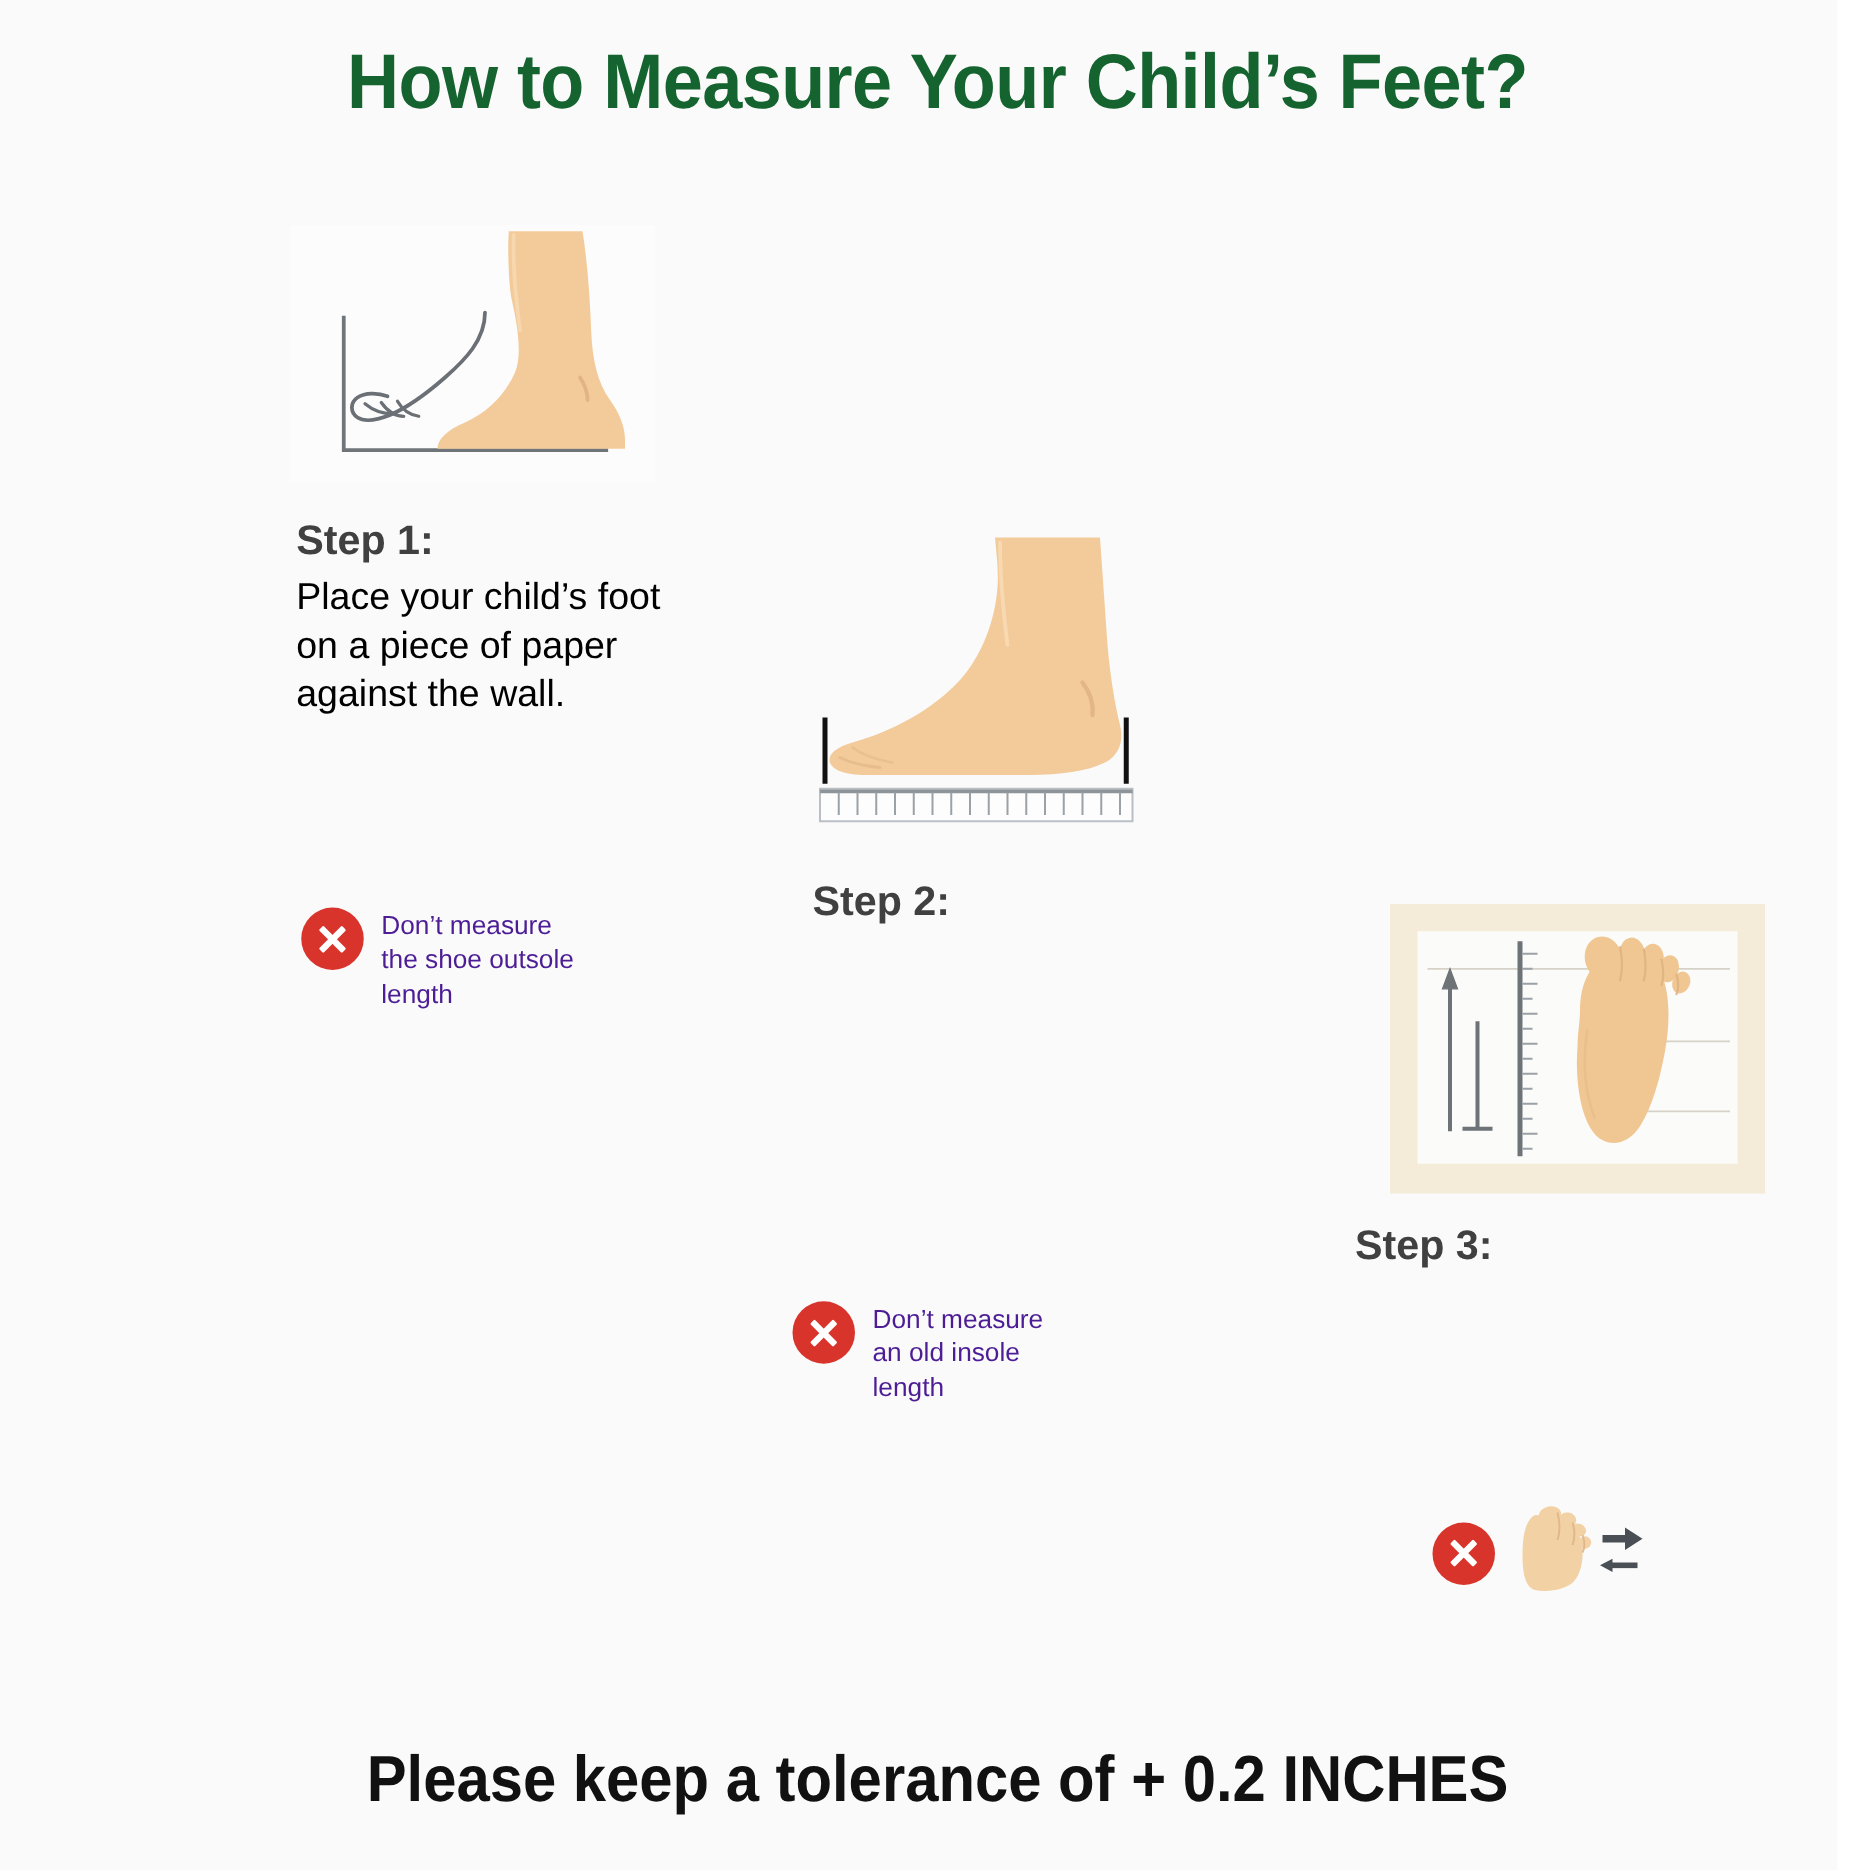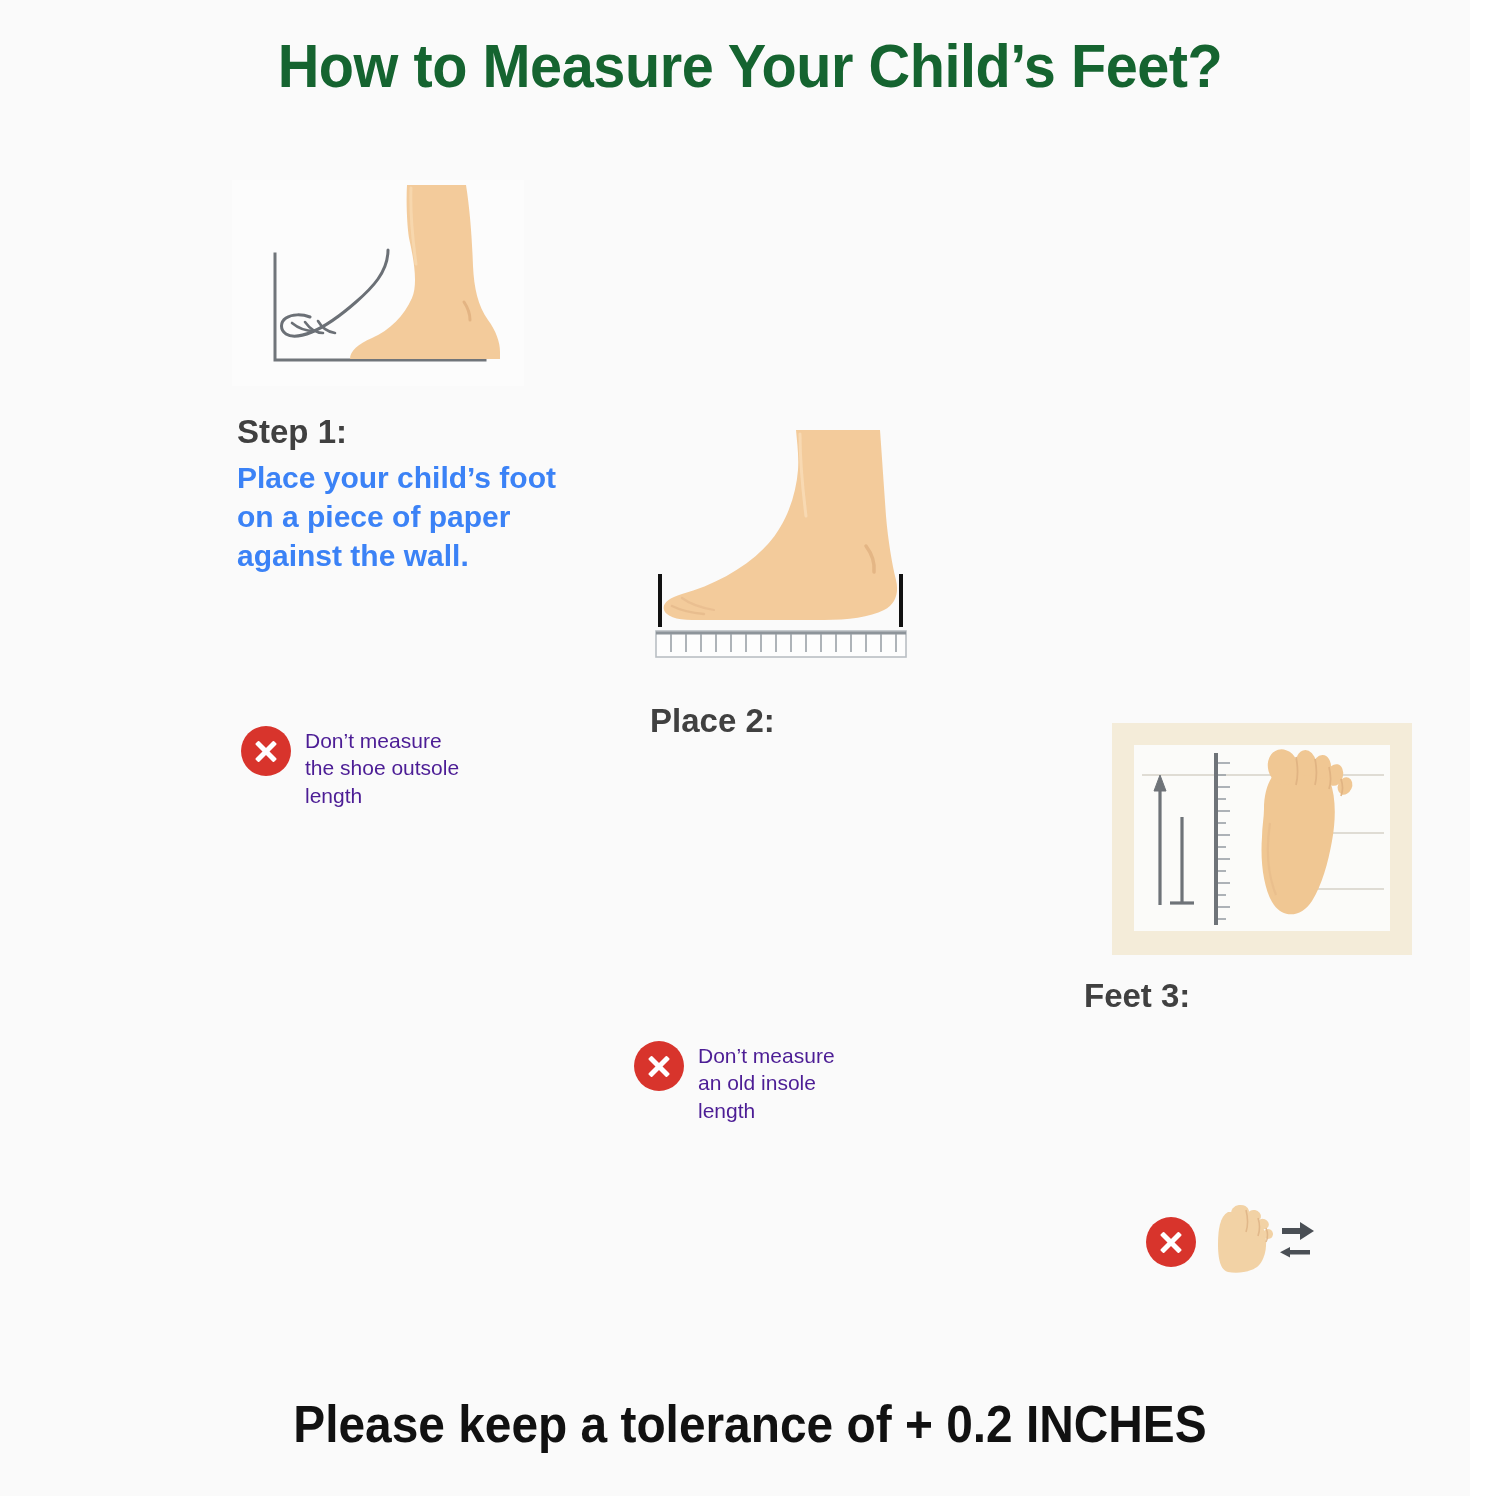"Place your child’s foot" .step-para { color: #3b82f6 -> #000000; font-weight: bold -> normal }
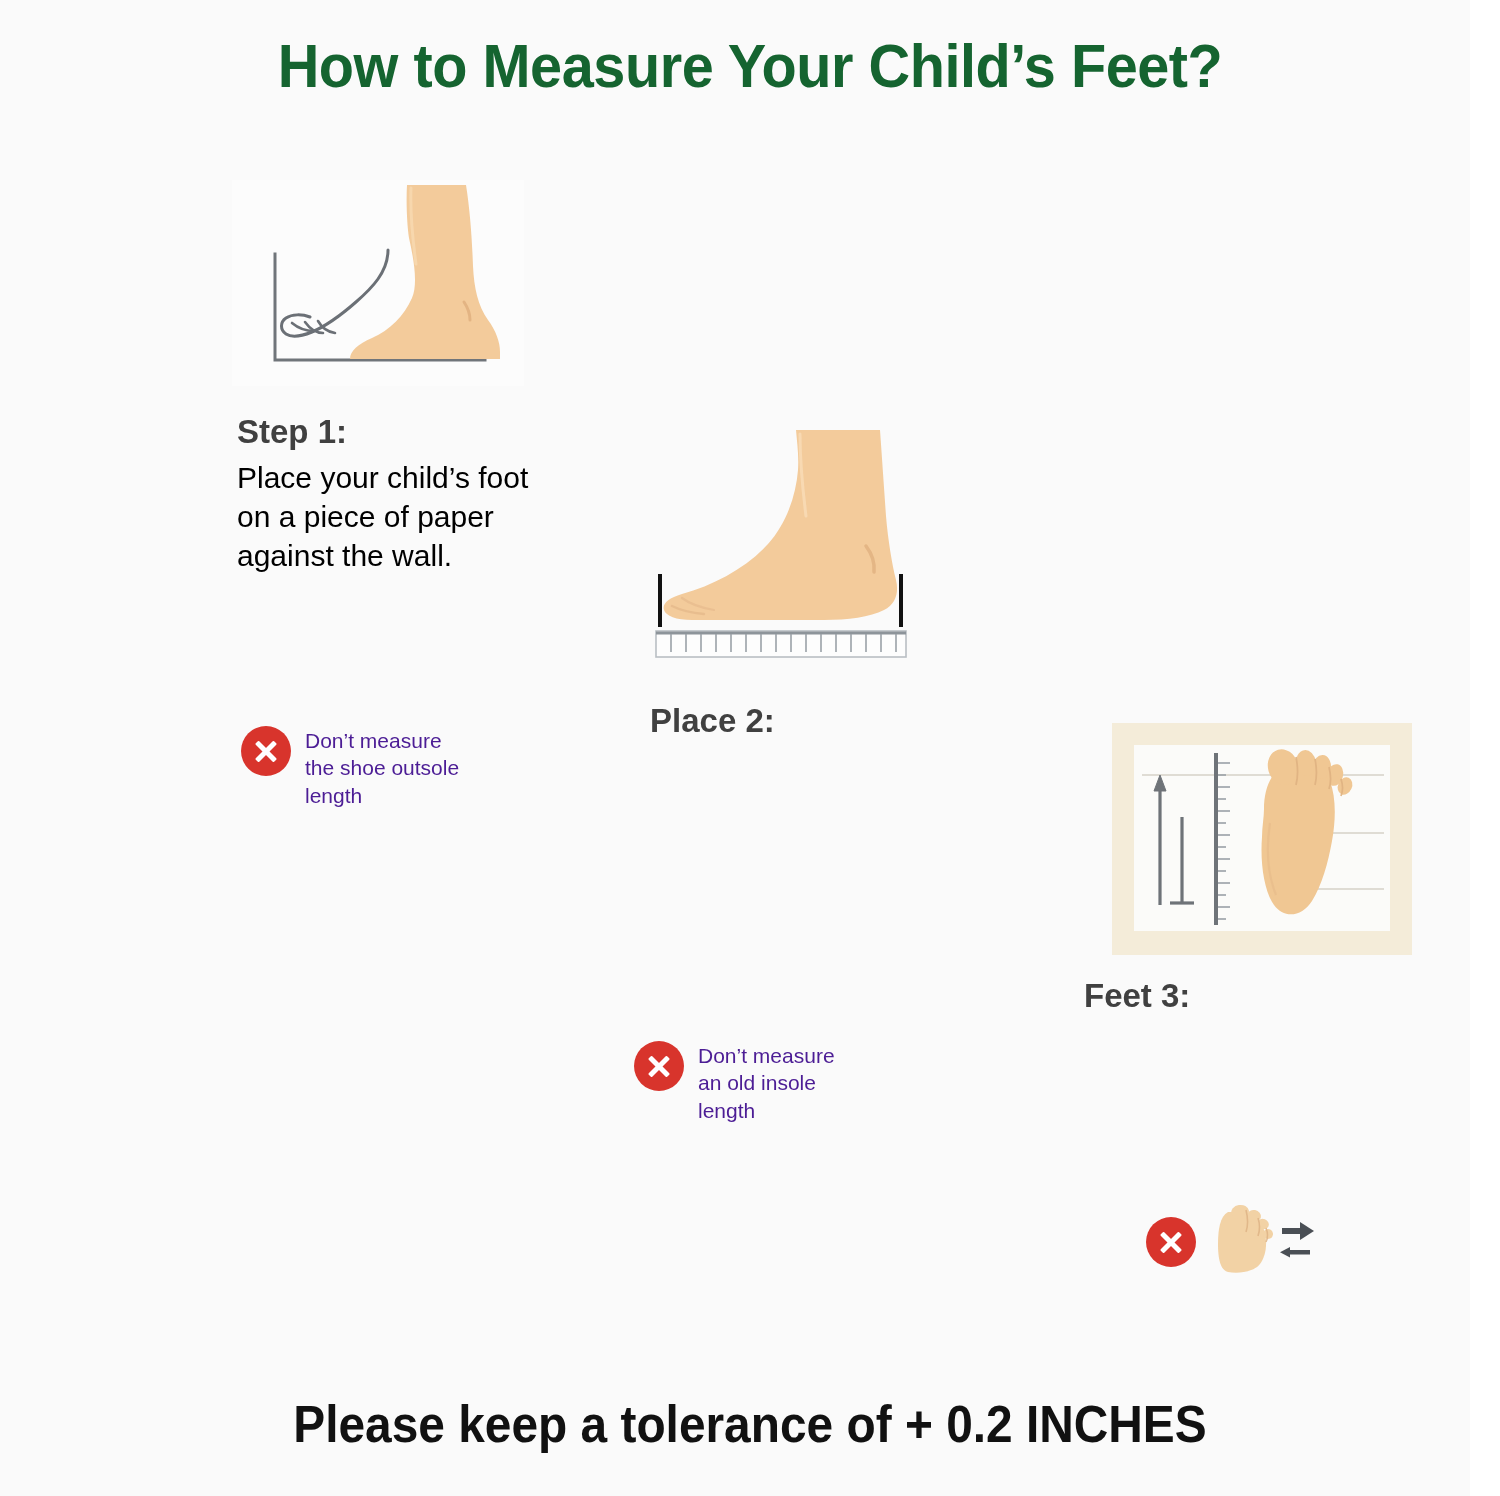"Place 2:" div.step-heading { text: Place -> Step }
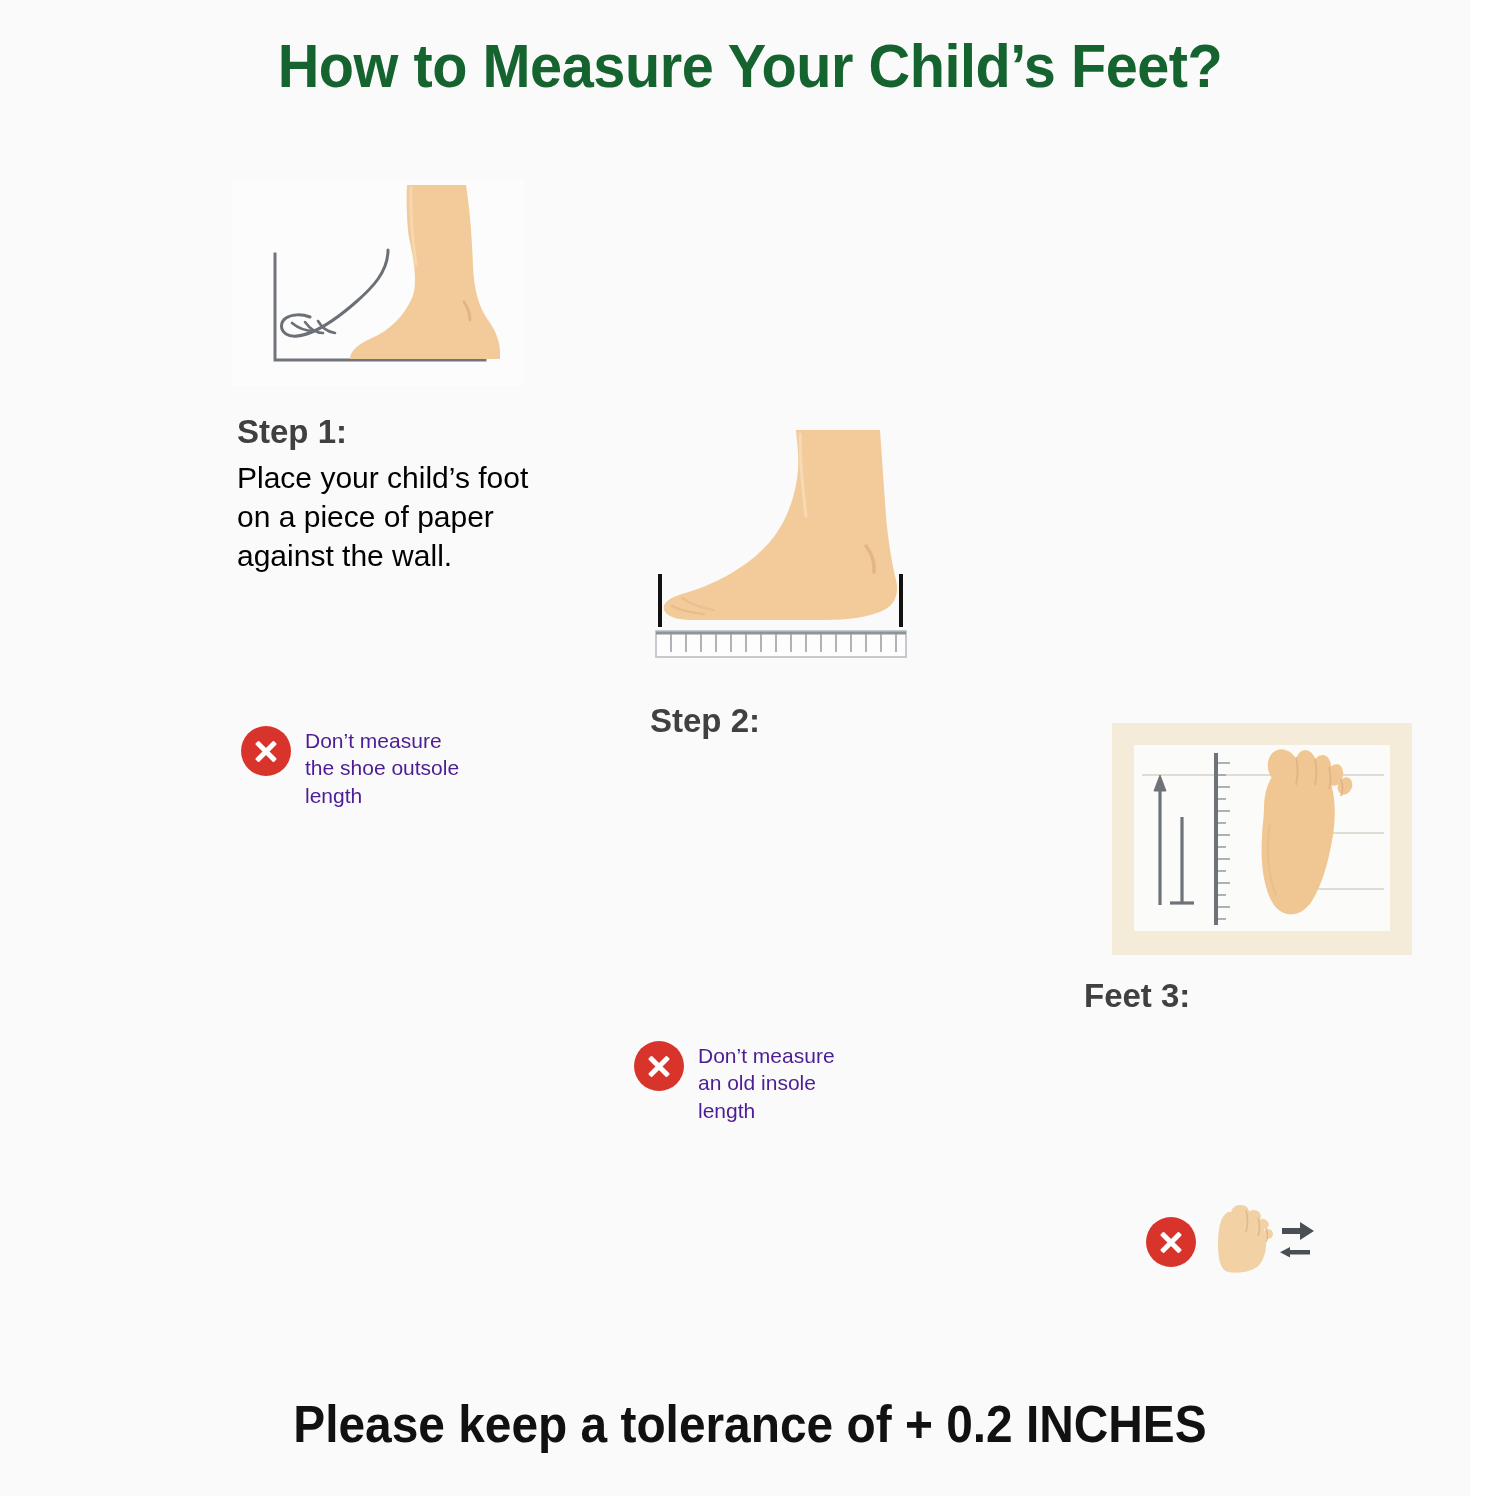"Feet 3:" div.step-heading { text: Feet -> Step }
